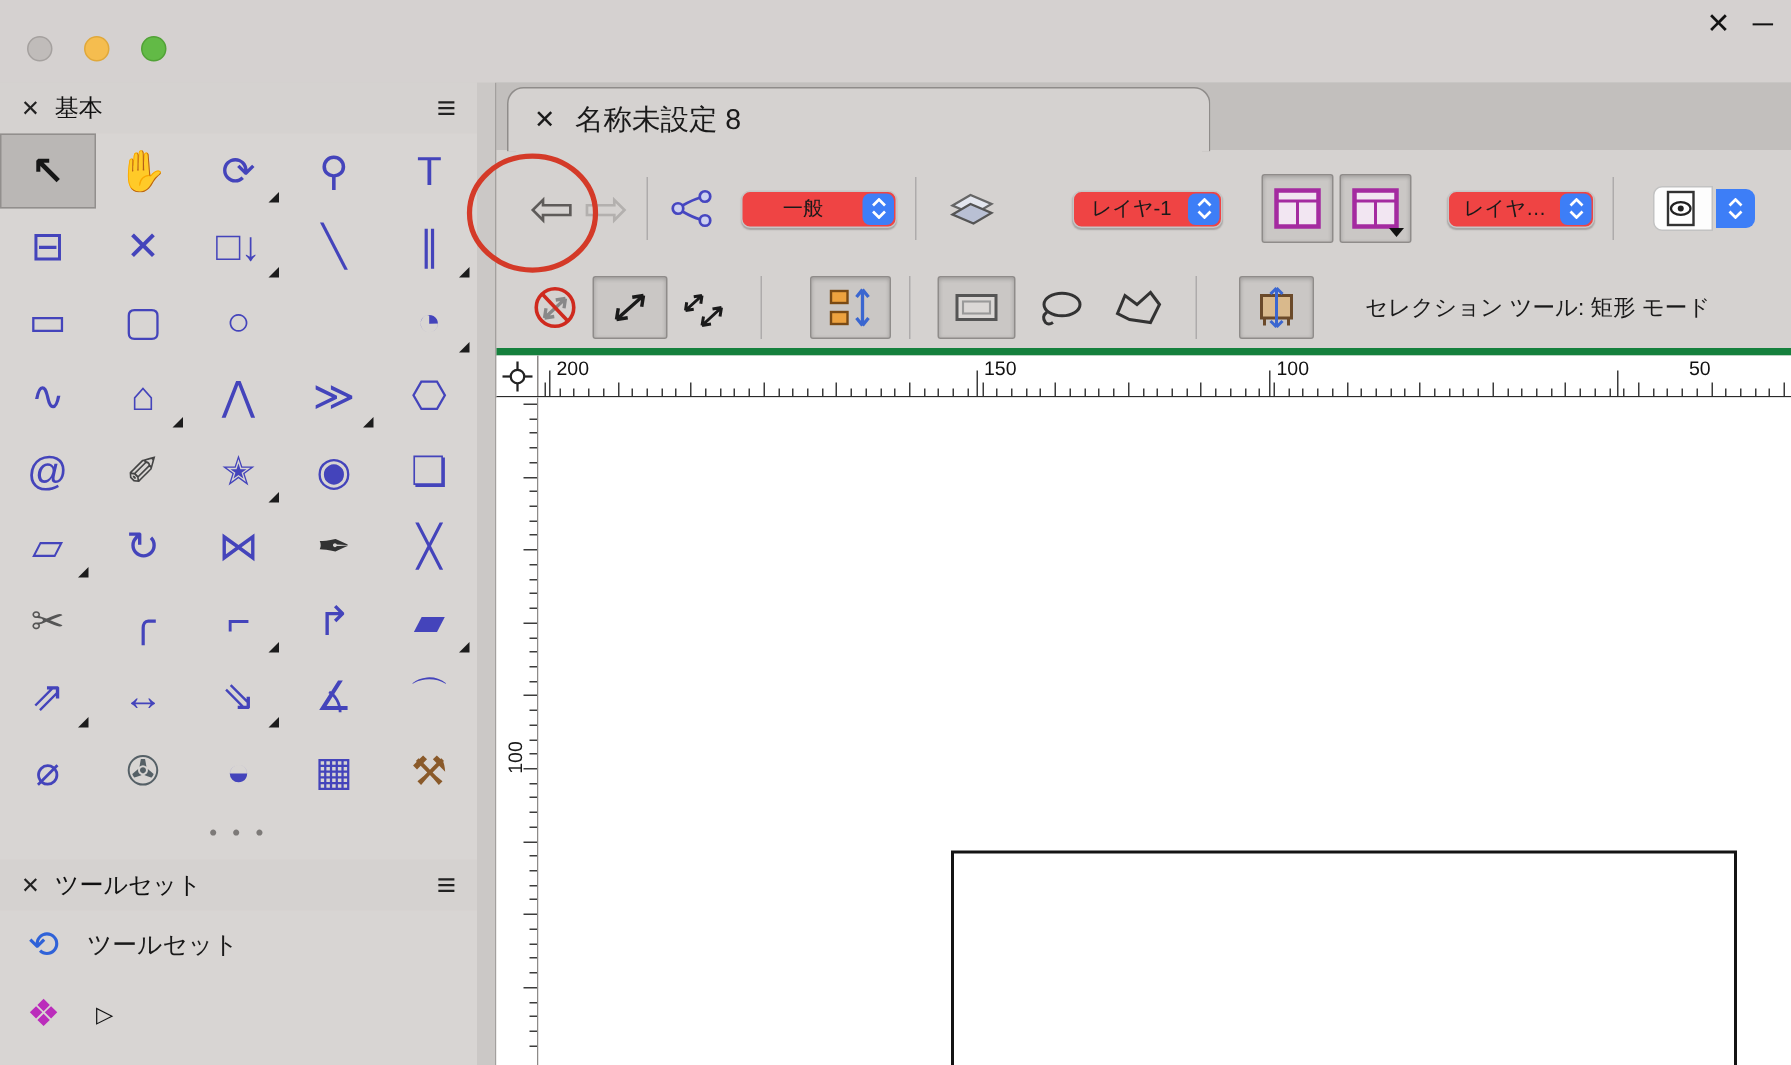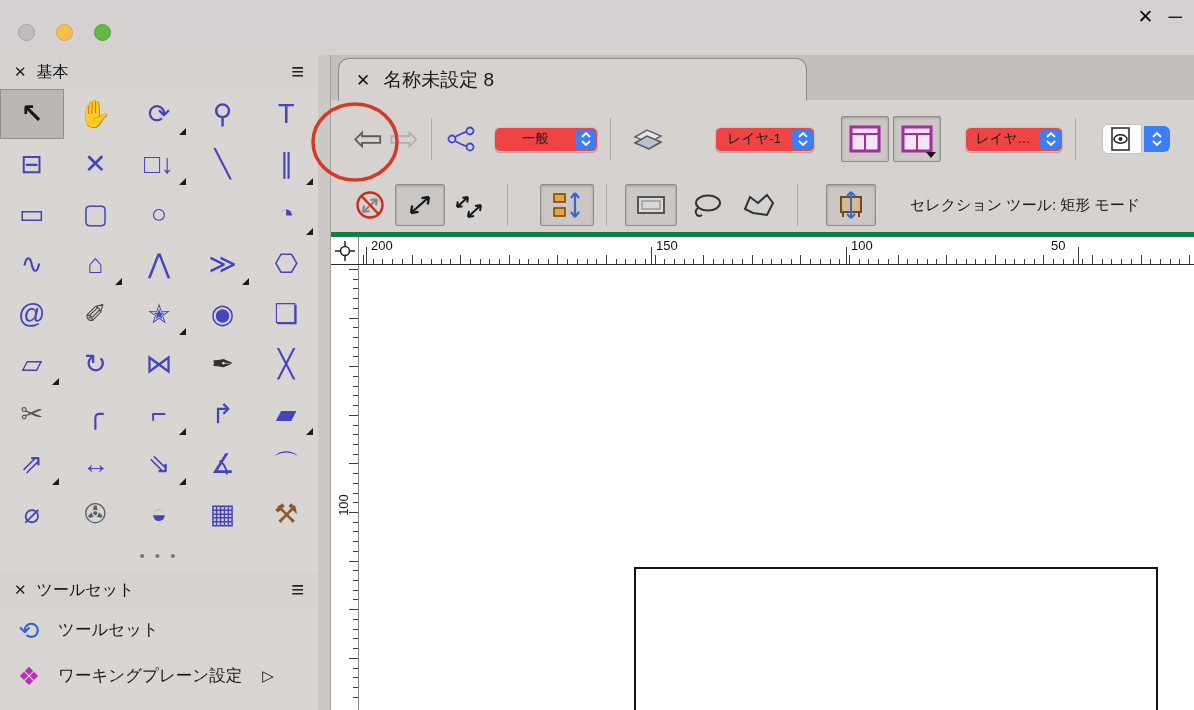"50" span.hlabel { left: 692px -> 767px }
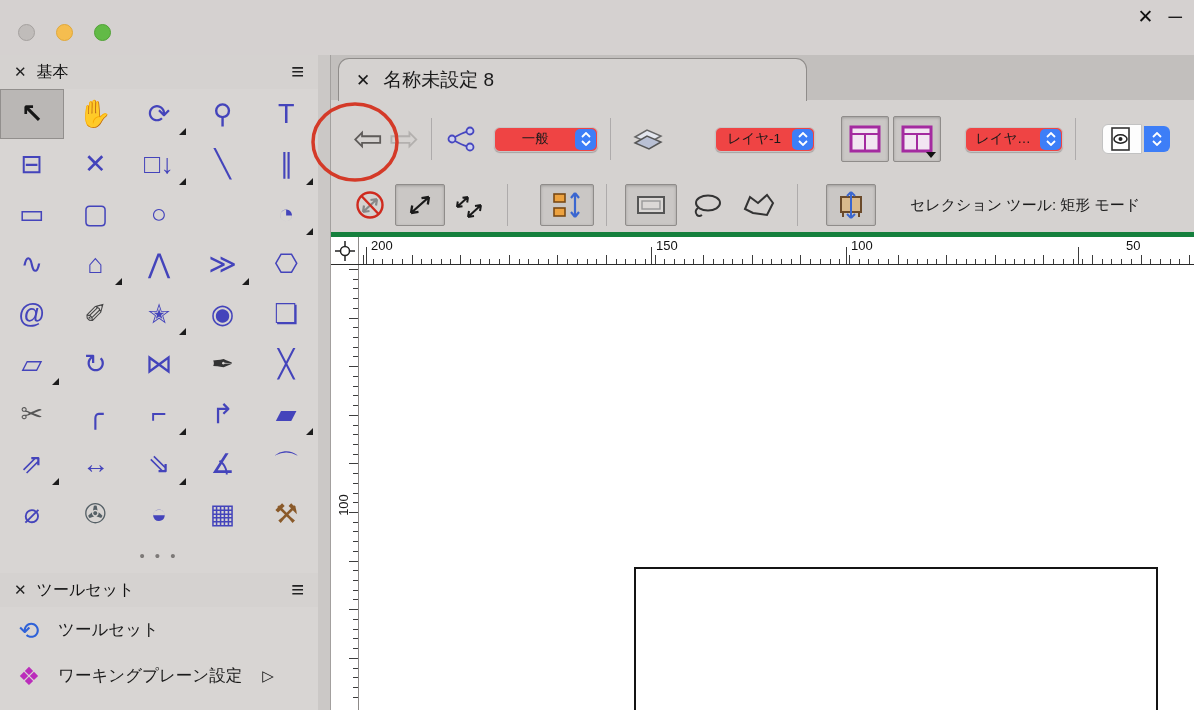"ワーキングプレーン設定" span { html: <span>ワーキングプレーン設定</span> -> none }
